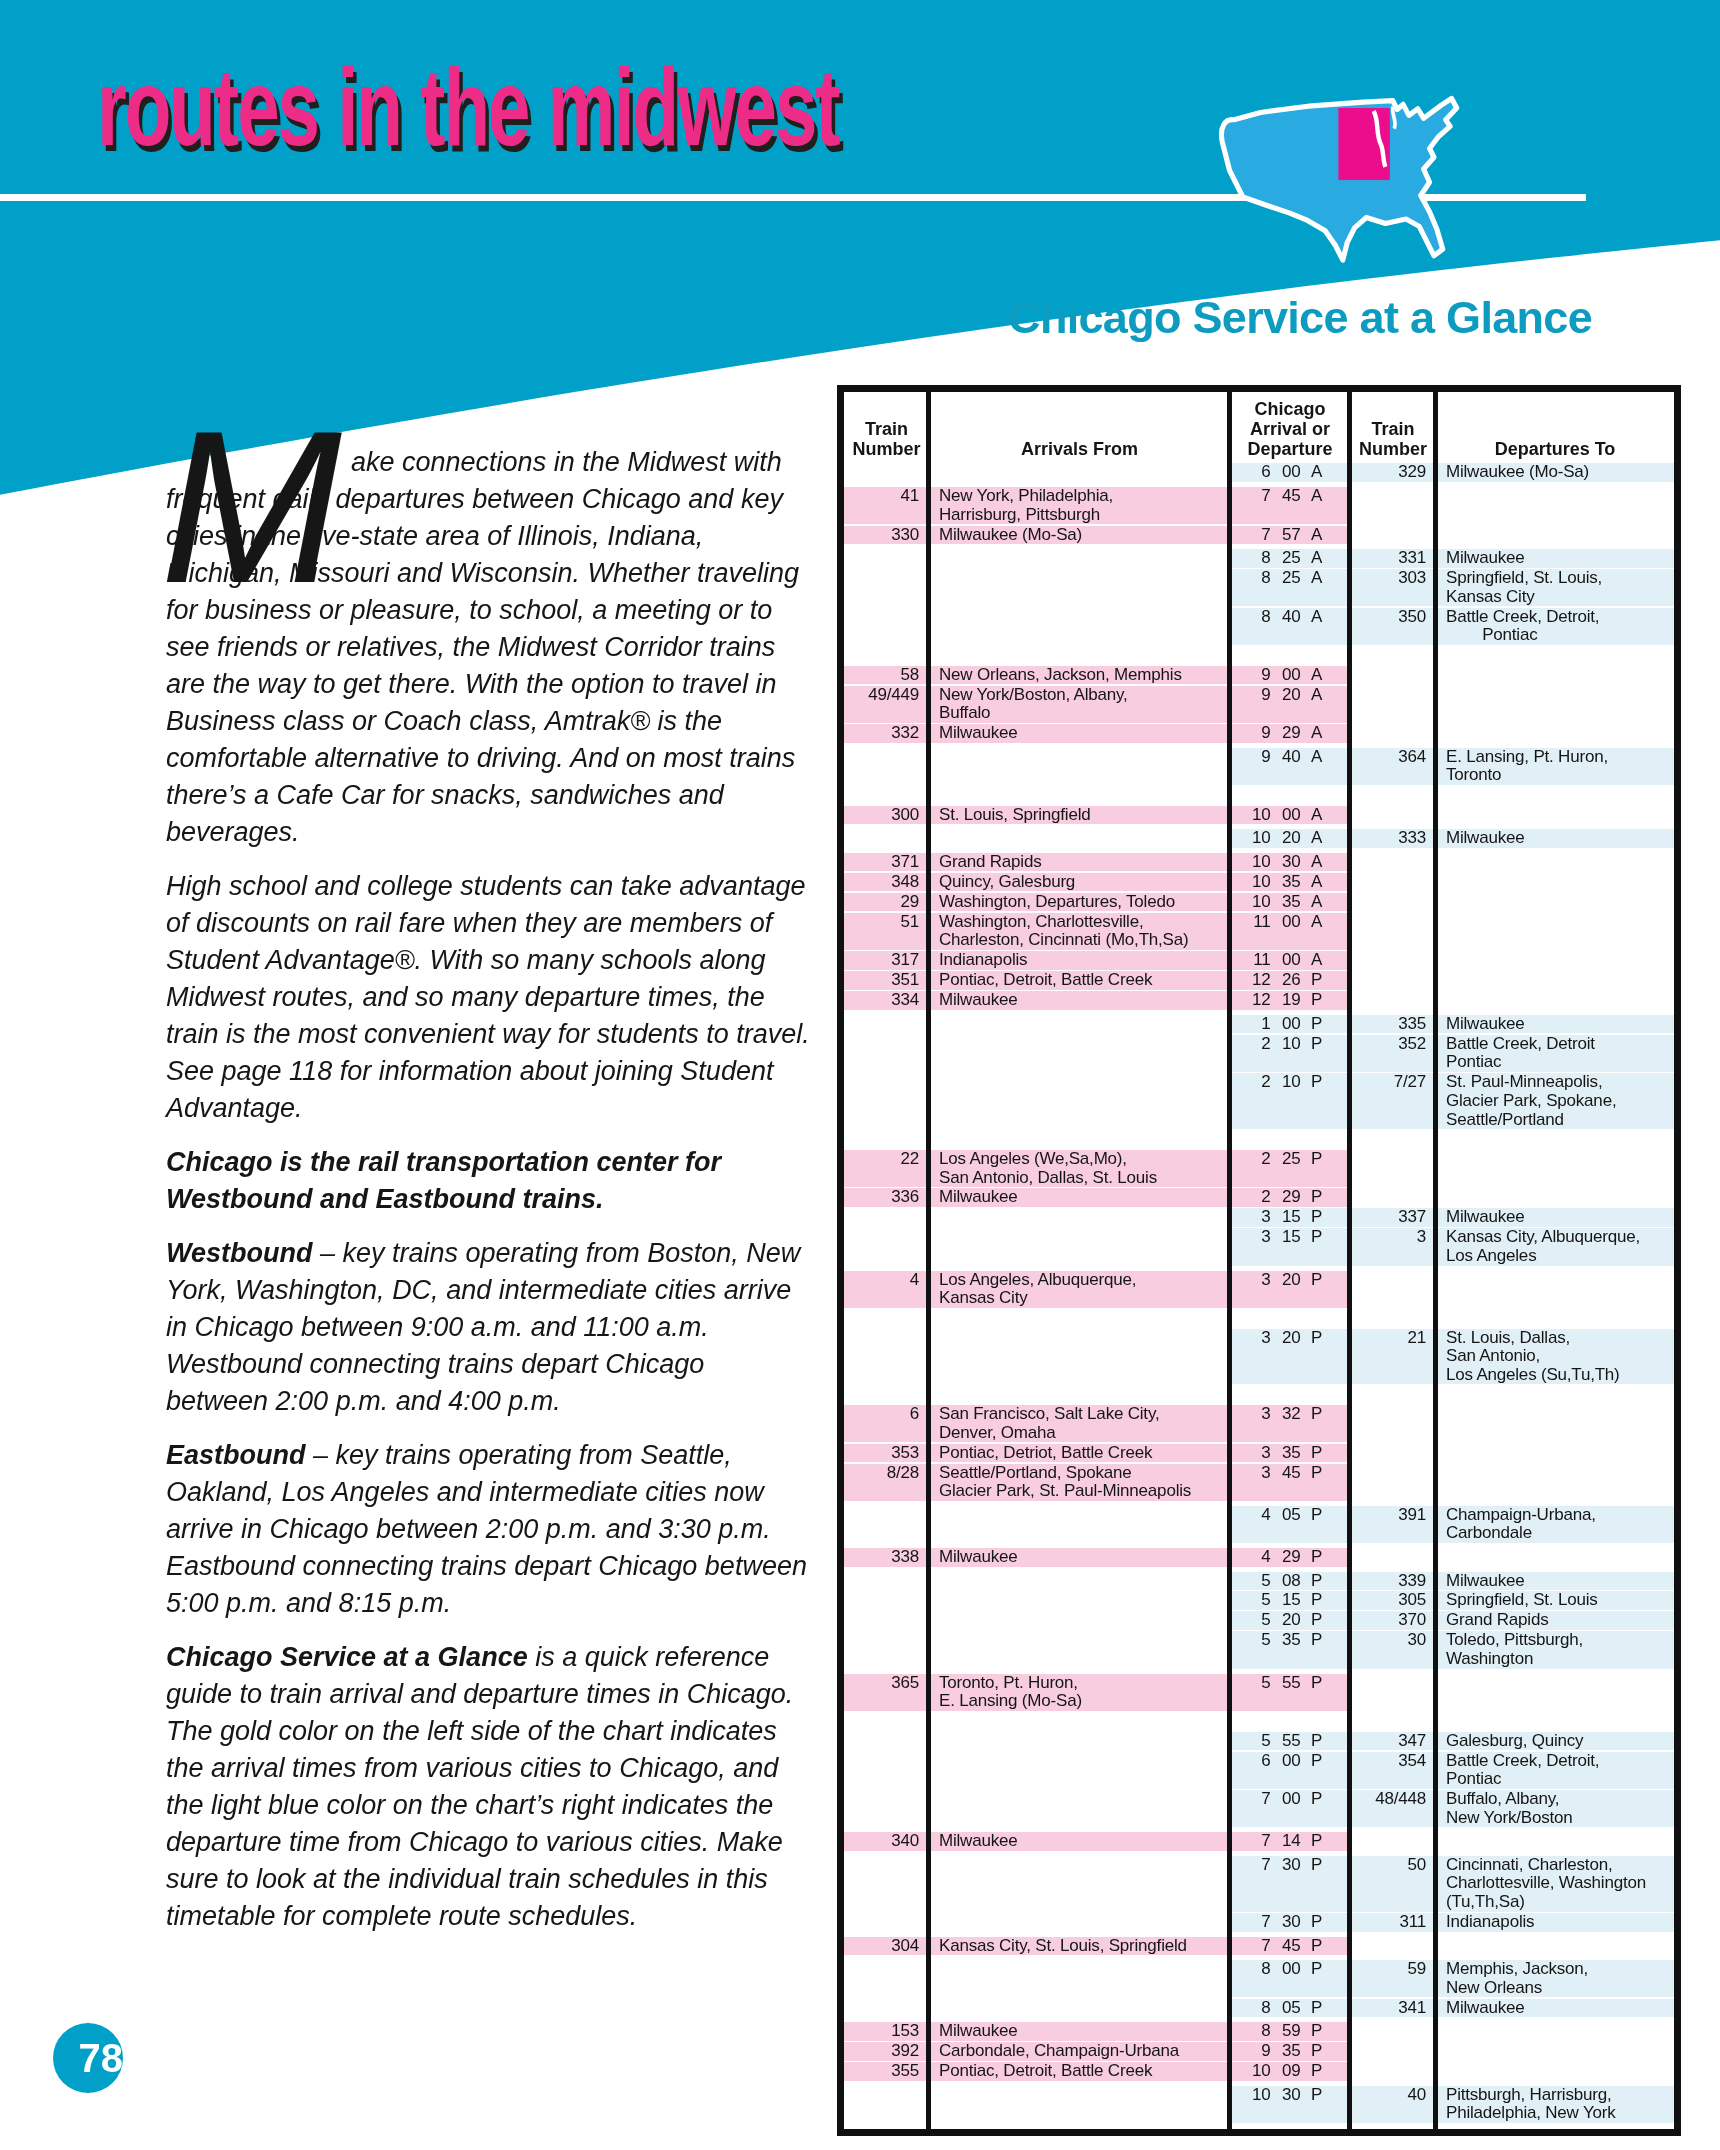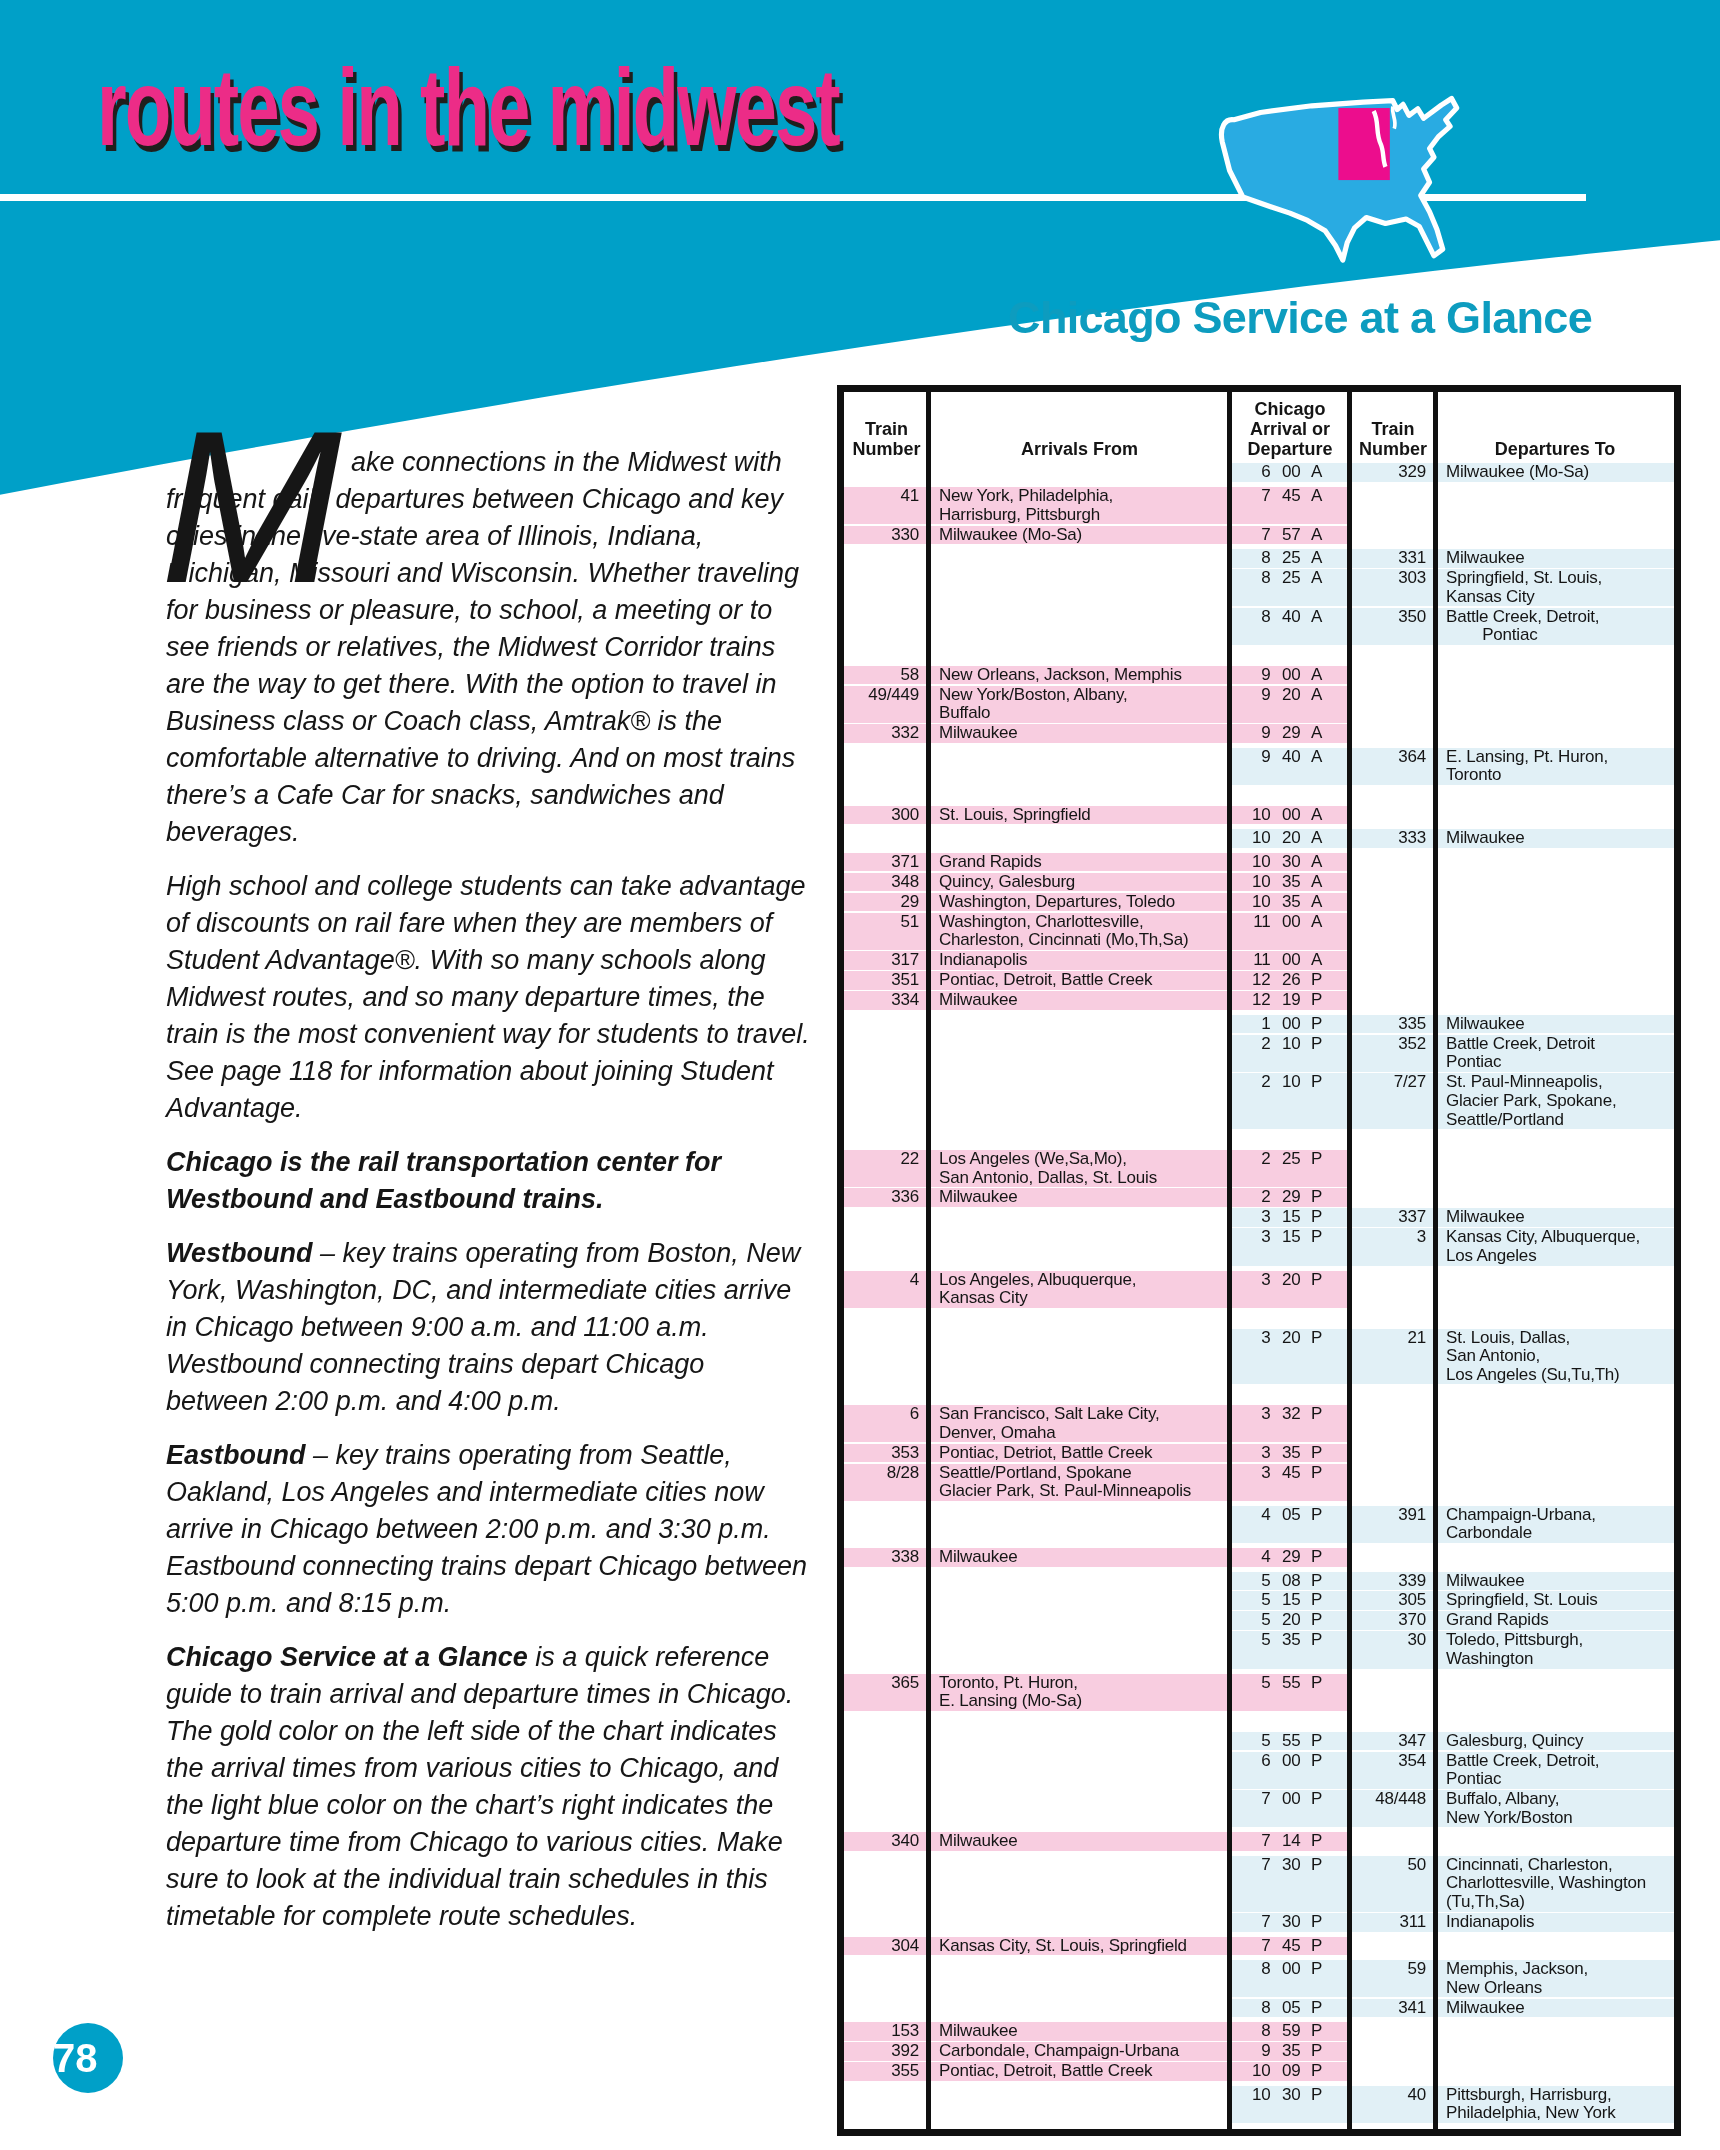"78" .badge { justify-content: flex-start -> flex-end }
